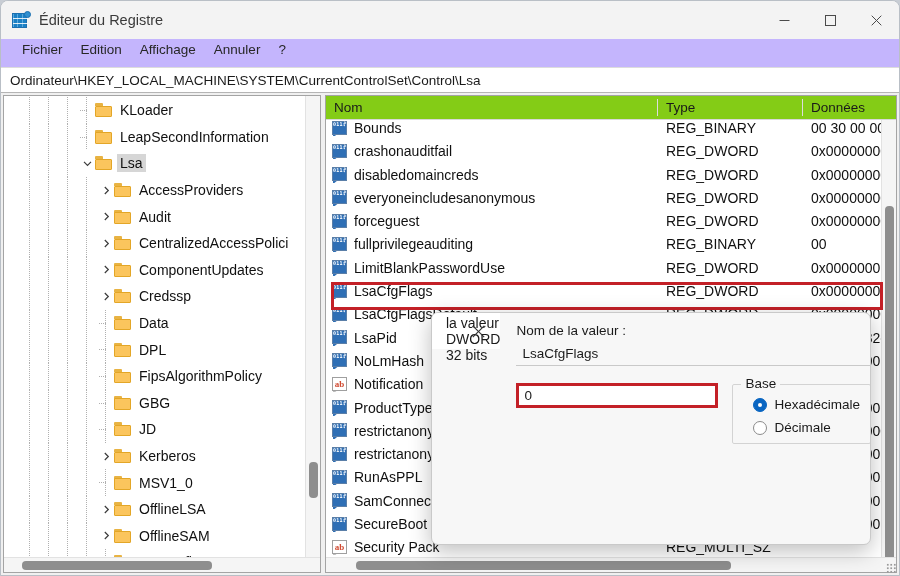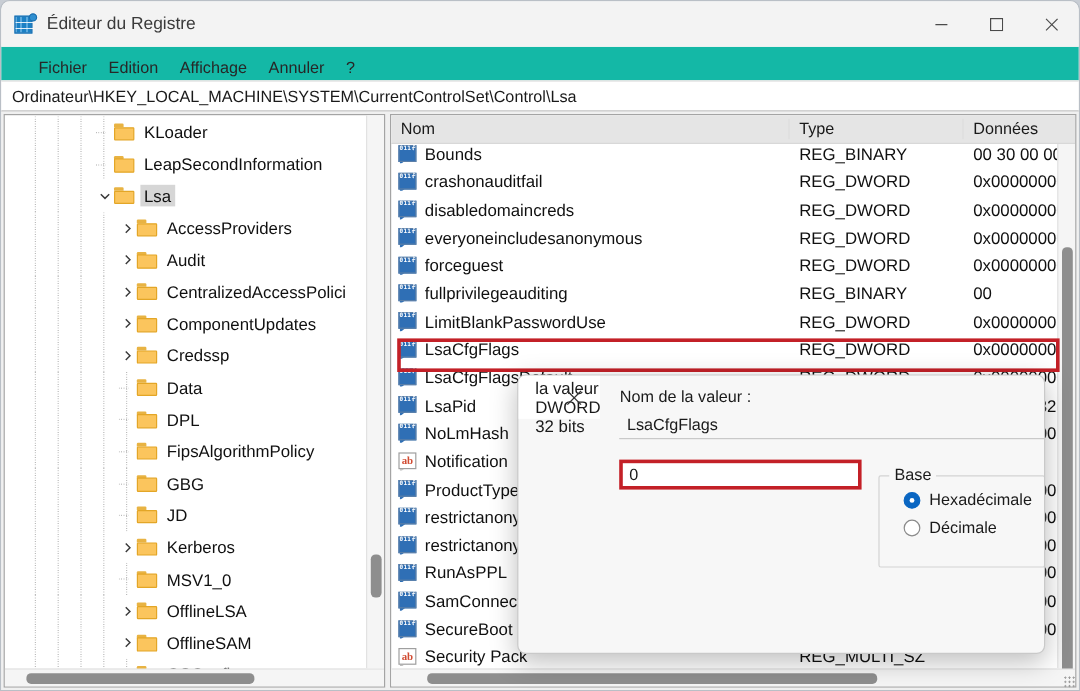"Fichier" .menubar { align-items: flex-end -> flex-start; background: #14b8a6 -> #c4b5fd; padding-left: 22px -> 12px }
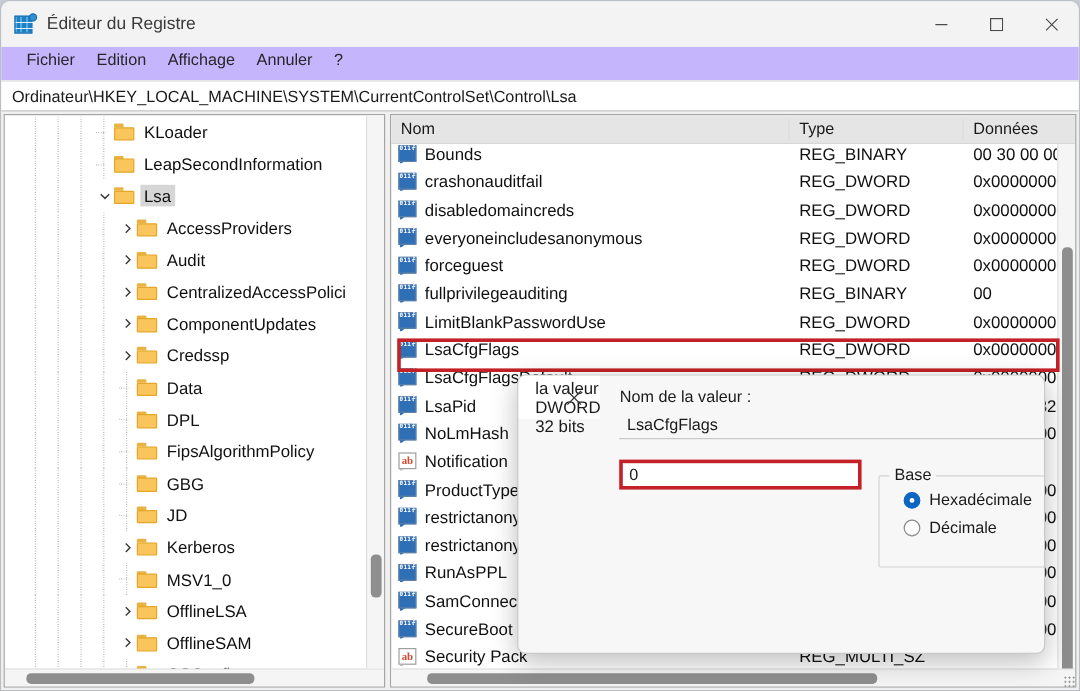"Nom" .lheader { background: #e5e5e5 -> #84cc16 }
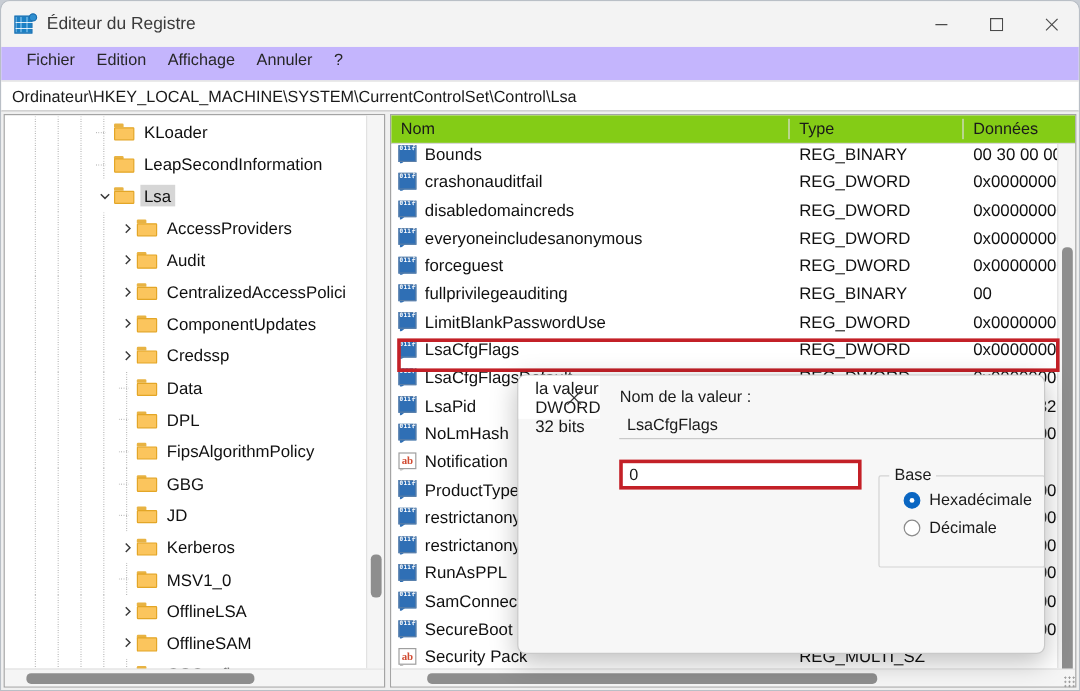"Base" .fieldset { margin-top: 16px -> 4px; padding: 10px 10px 25px 12px -> 10px 10px 8px 12px }
